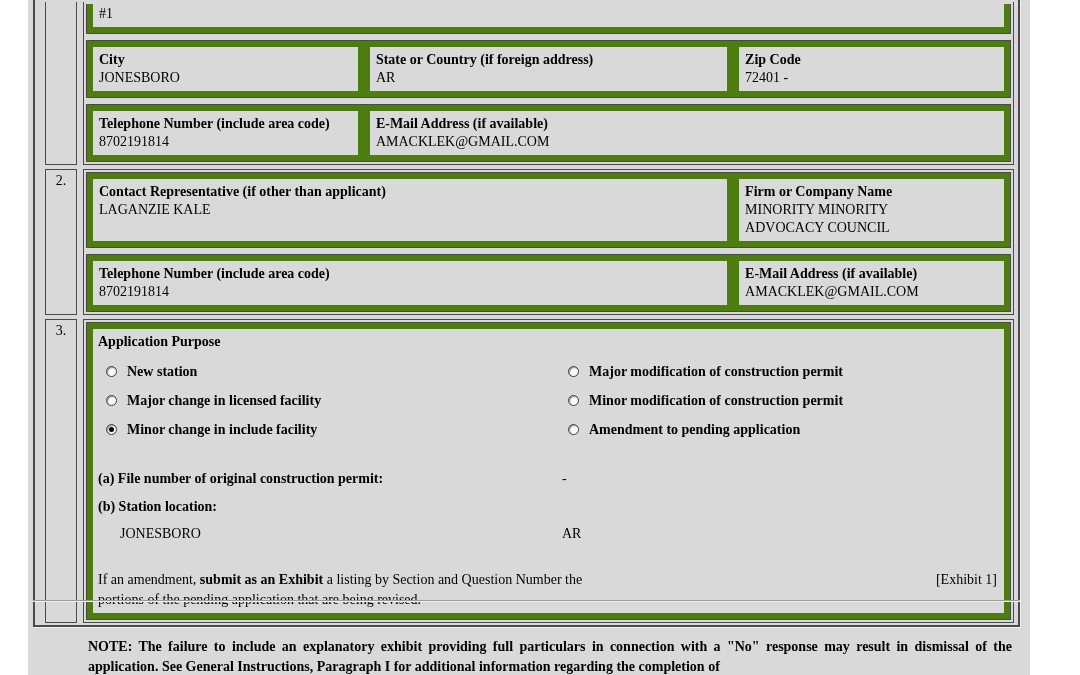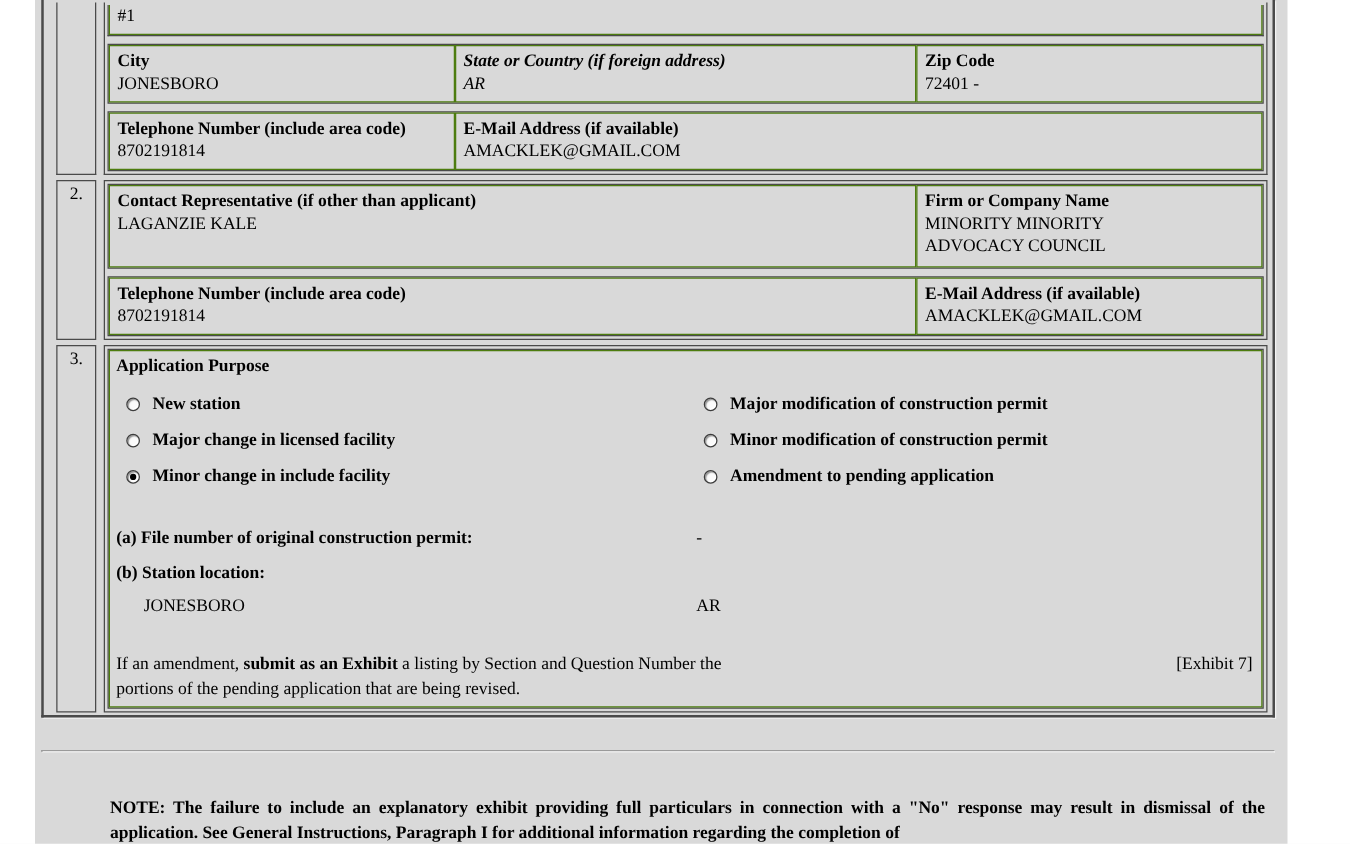"City" table.ct td { border: 1px solid #4d7c0f -> 6px solid #4d7c0f }
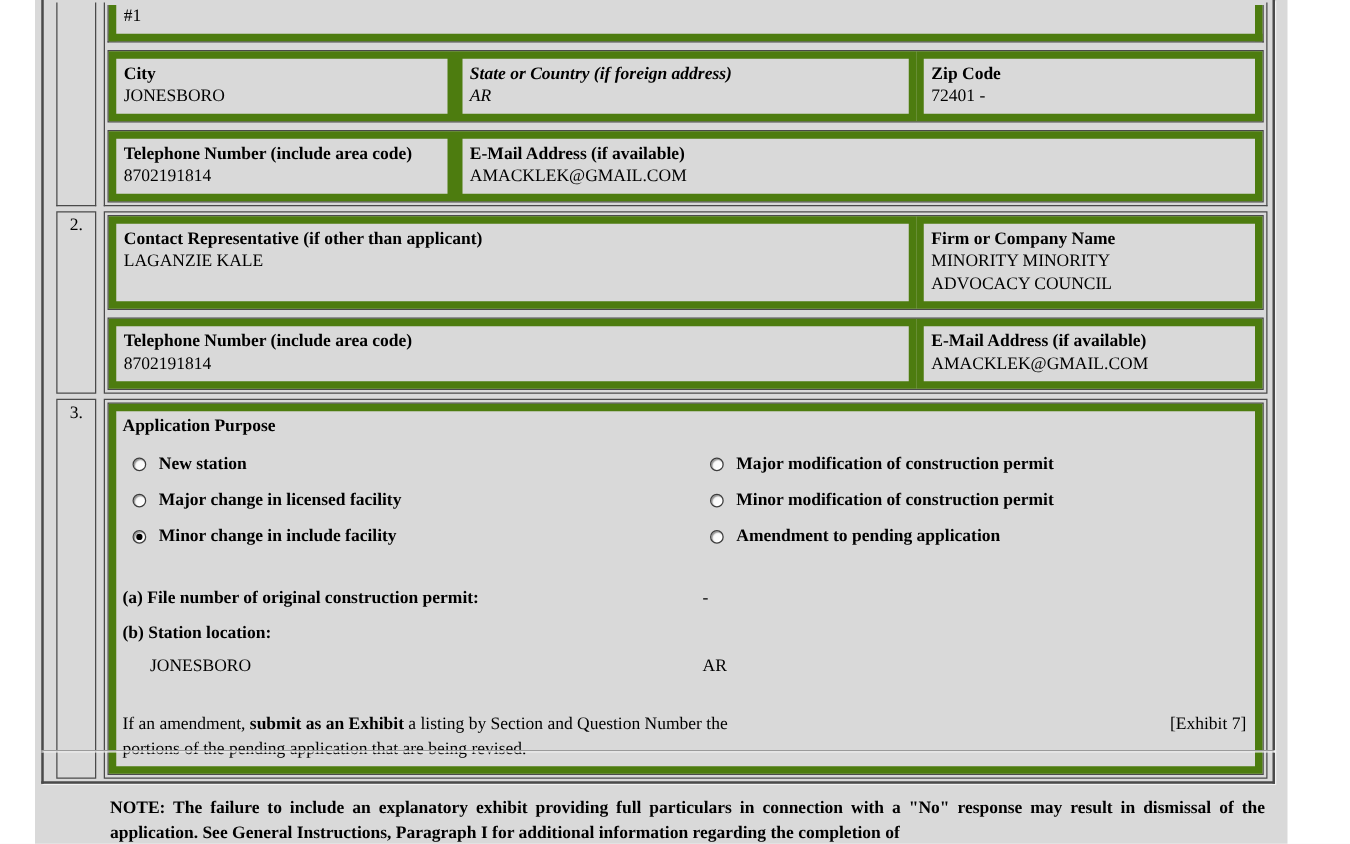"State or Country (if foreign" td.w40 { font-style: italic -> none }
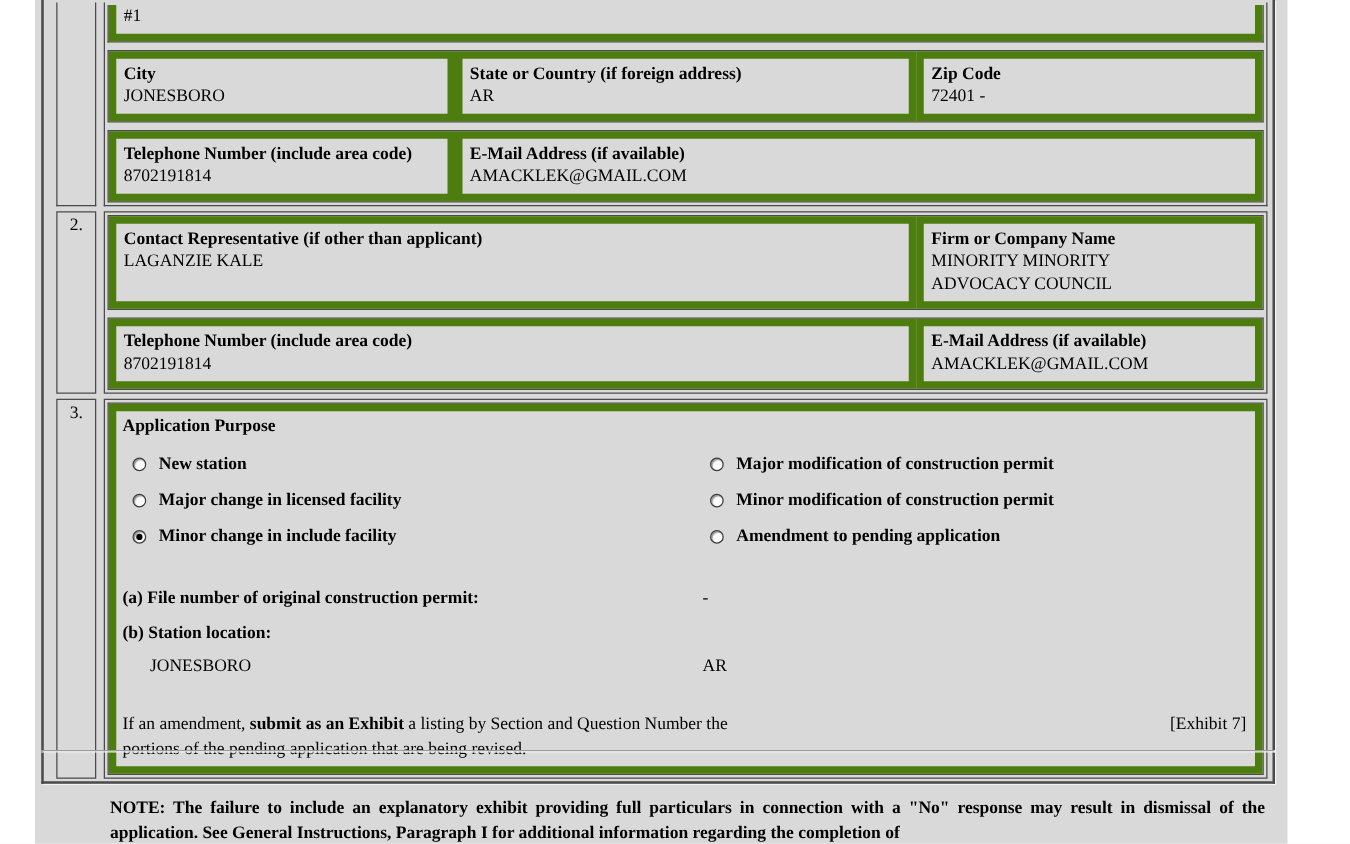"[Exhibit 7]" span.exhibit { text: 7 -> 1 }
